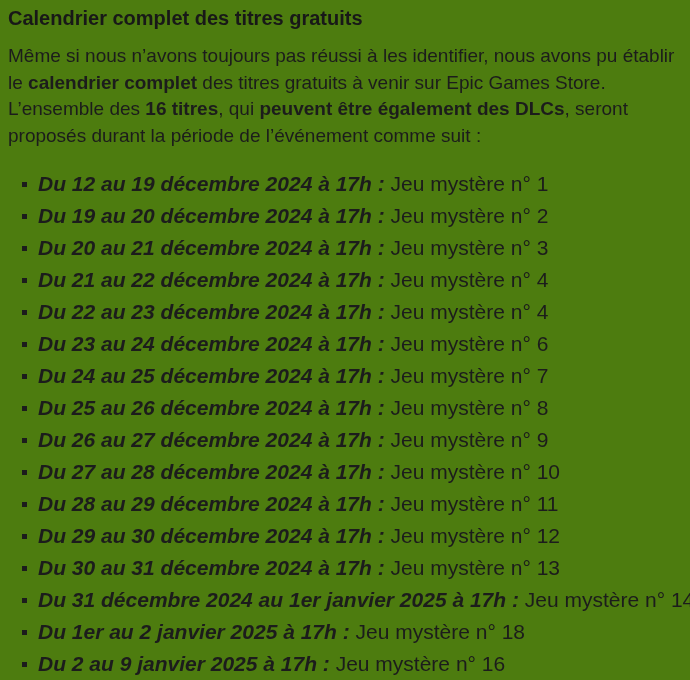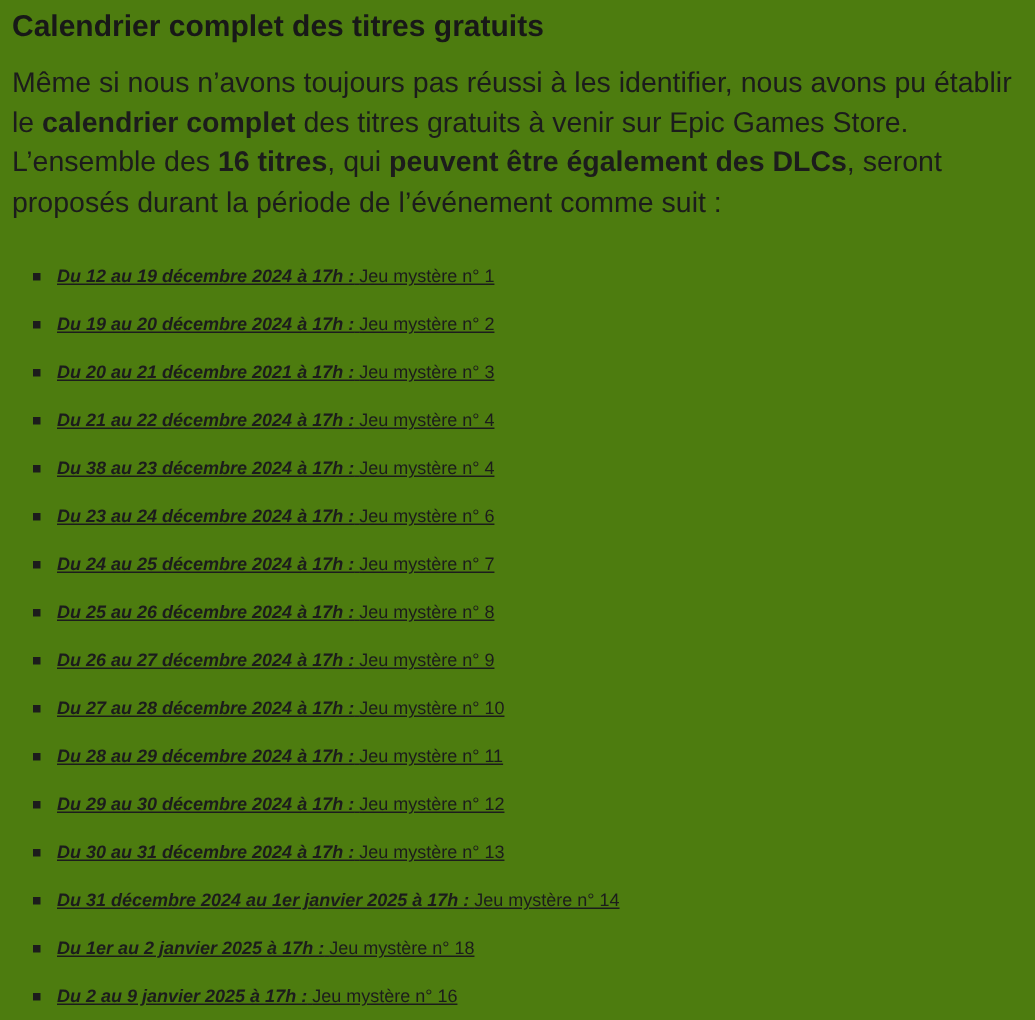"Du 12 au 19 décembre" .schedule-item { font-size: 12px -> 21px; text-decoration: underline -> none }
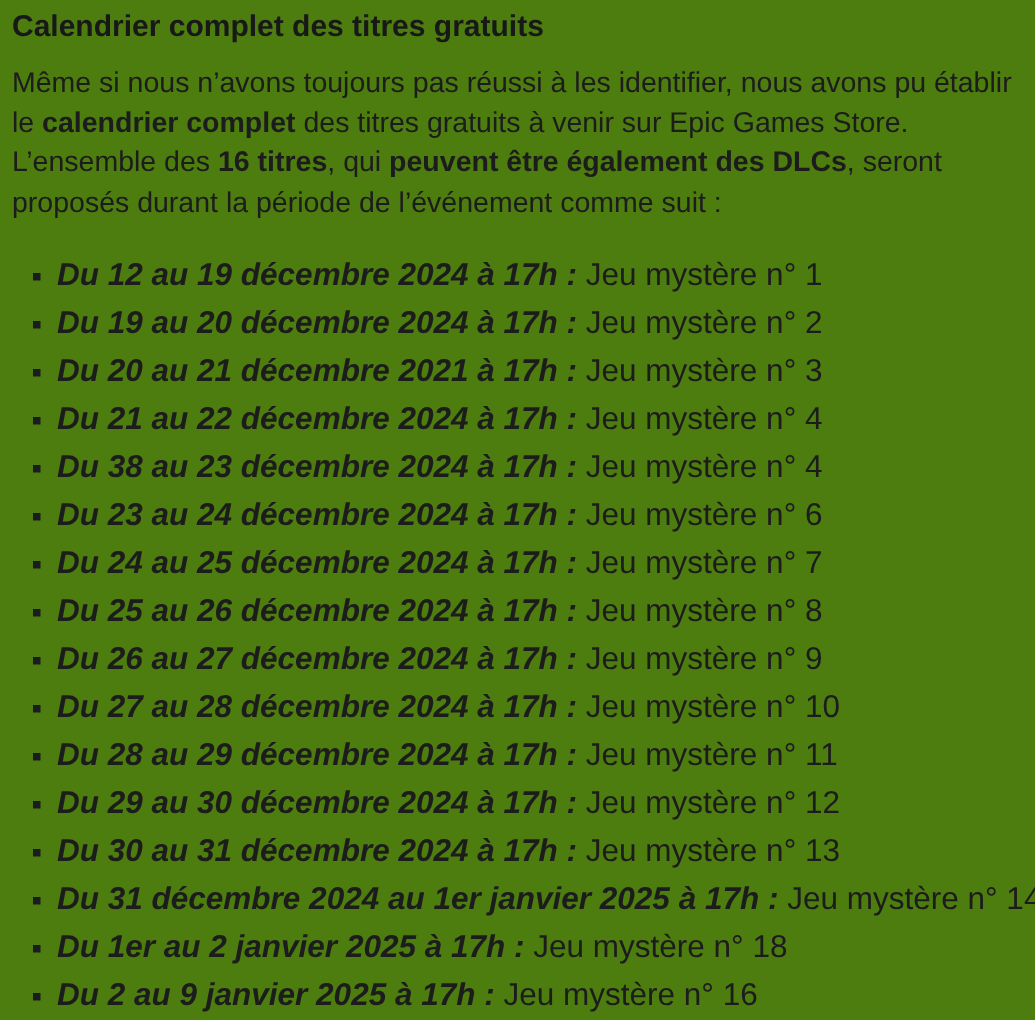"Du 20 au 21 décembre" span.item-period { text: 2021 -> 2024 }
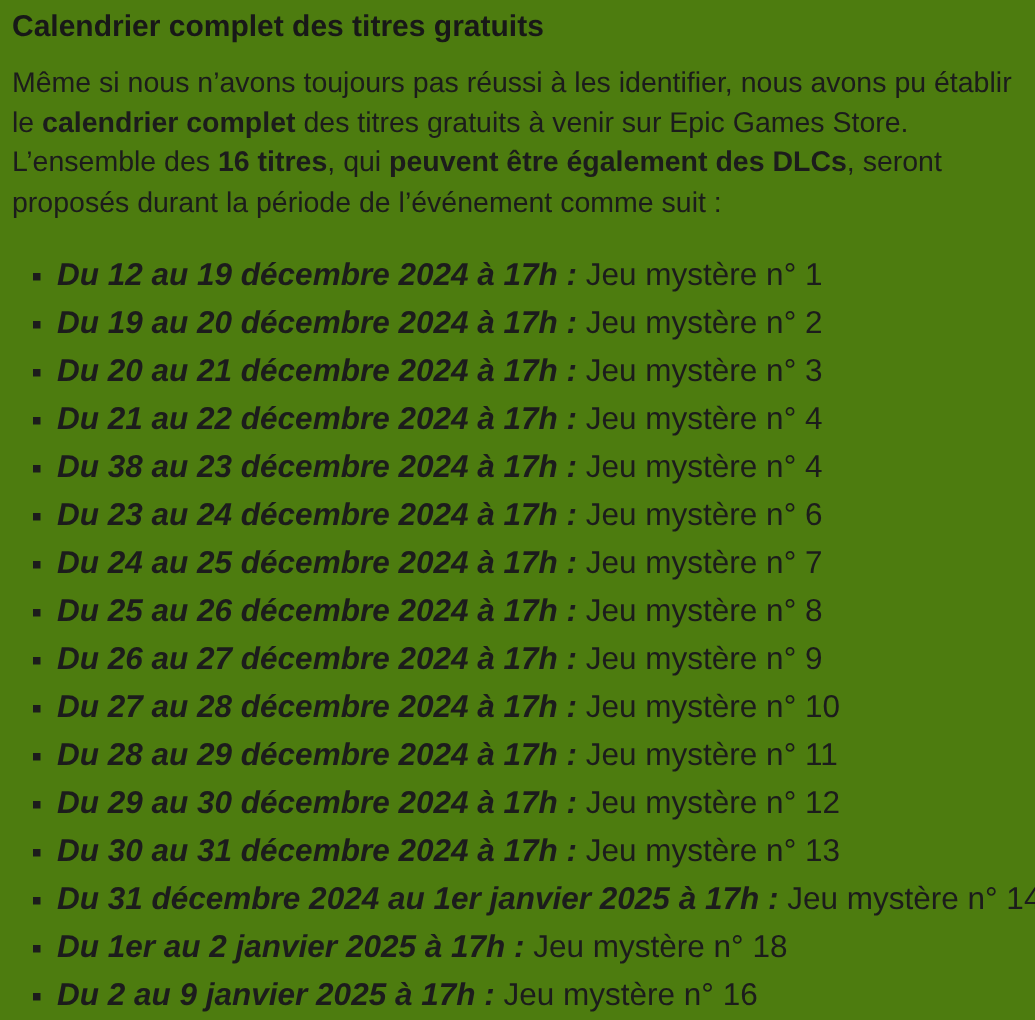"Du 38 au 23 décembre" span.item-period { text: 38 -> 22 }
